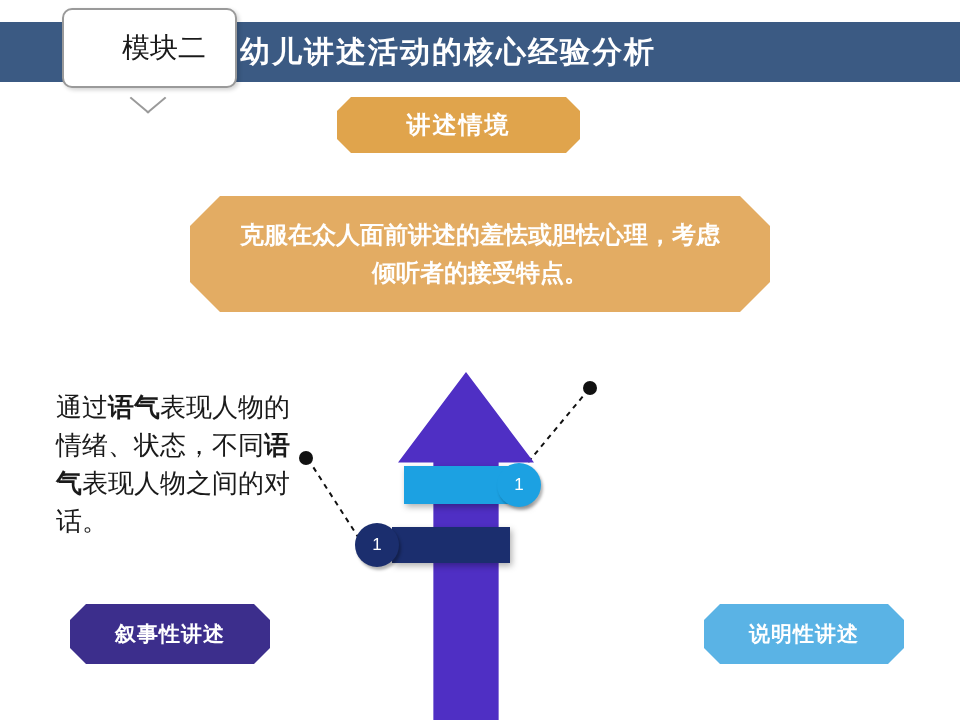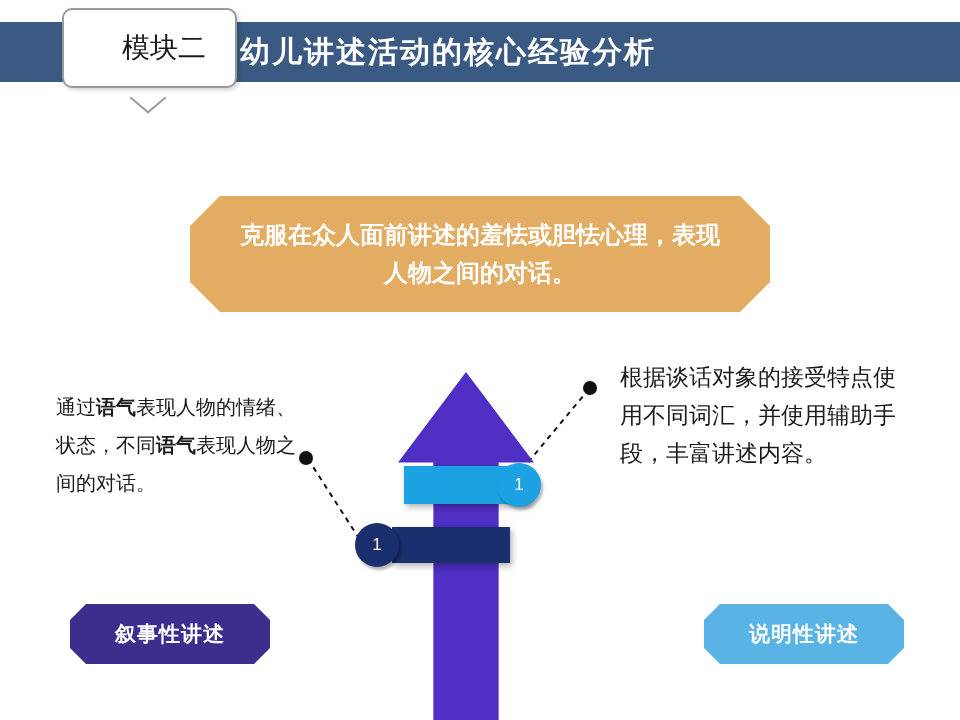"讲述情境" div.oct { html: none -> <div>讲述情境</div> }
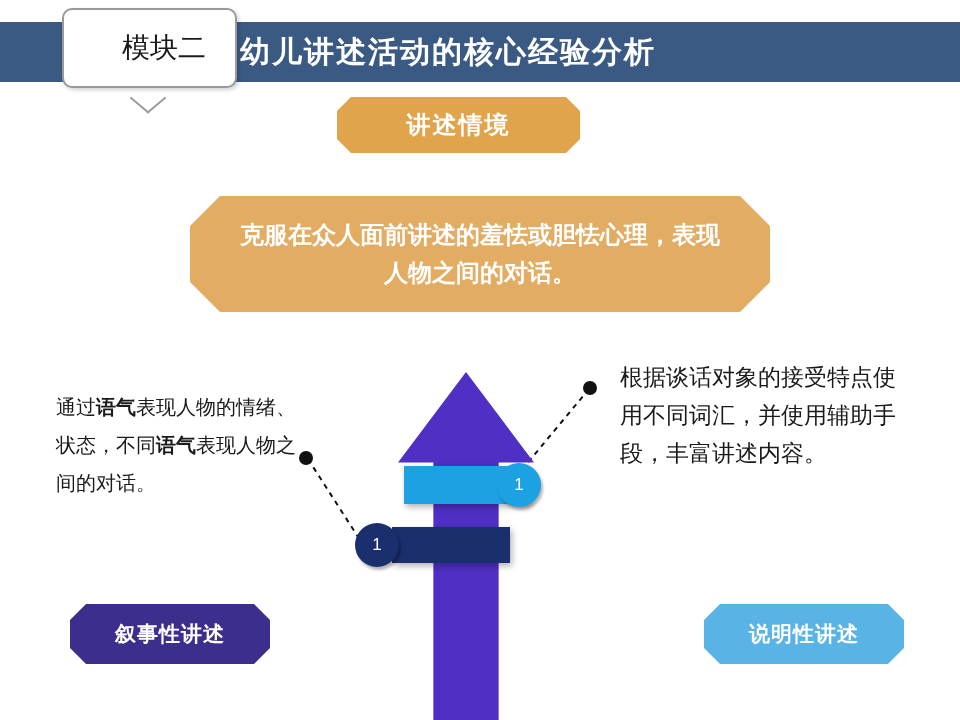"克服在众人面前讲述的羞怯或胆怯心理，表现人物之间的对话。" span.txt { text: 表现人物之间的对话 -> 考虑倾听者的接受特点 }
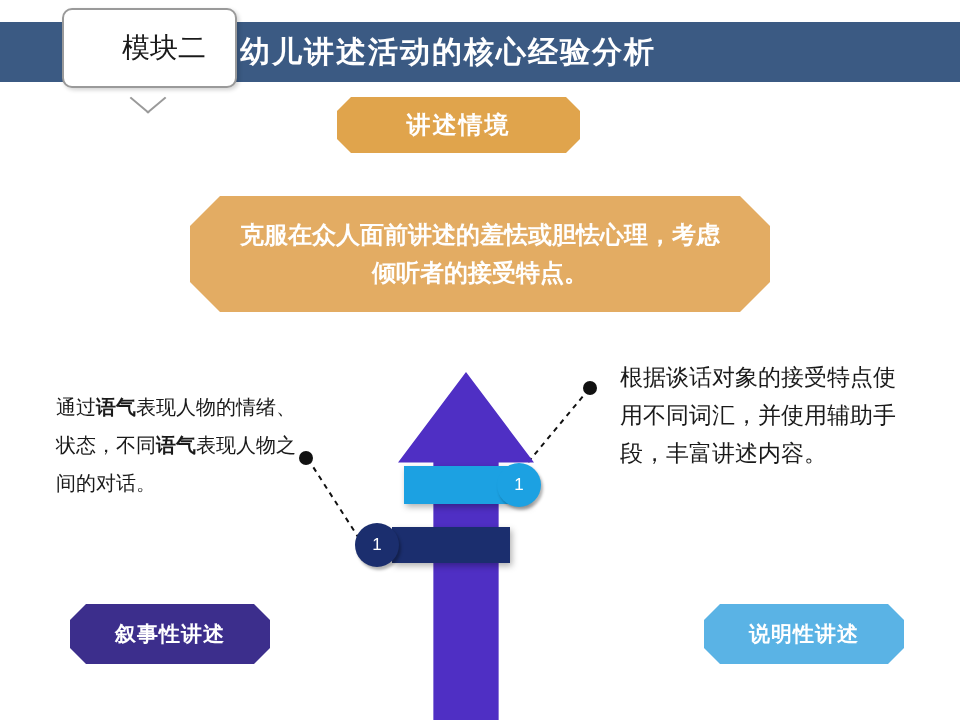"根据谈话对象的接受特点使用不同词汇，并使用辅助手段，丰富讲述内容。" div.text-right { html: <div>根据谈话对象的接受特点使用不同词汇，并使用辅助手段，丰富讲述内容。</div> -> none }
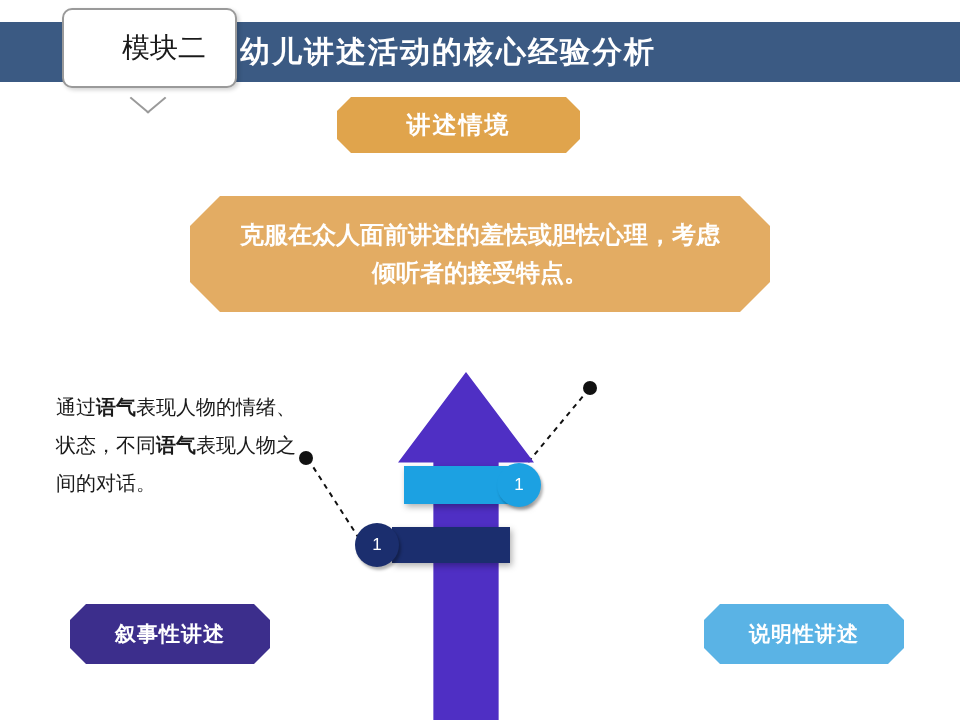"通过语气表现人物的情绪、状态，不同语气表现人物之间的对话。" .text-left { font-size: 20px -> 26px }
